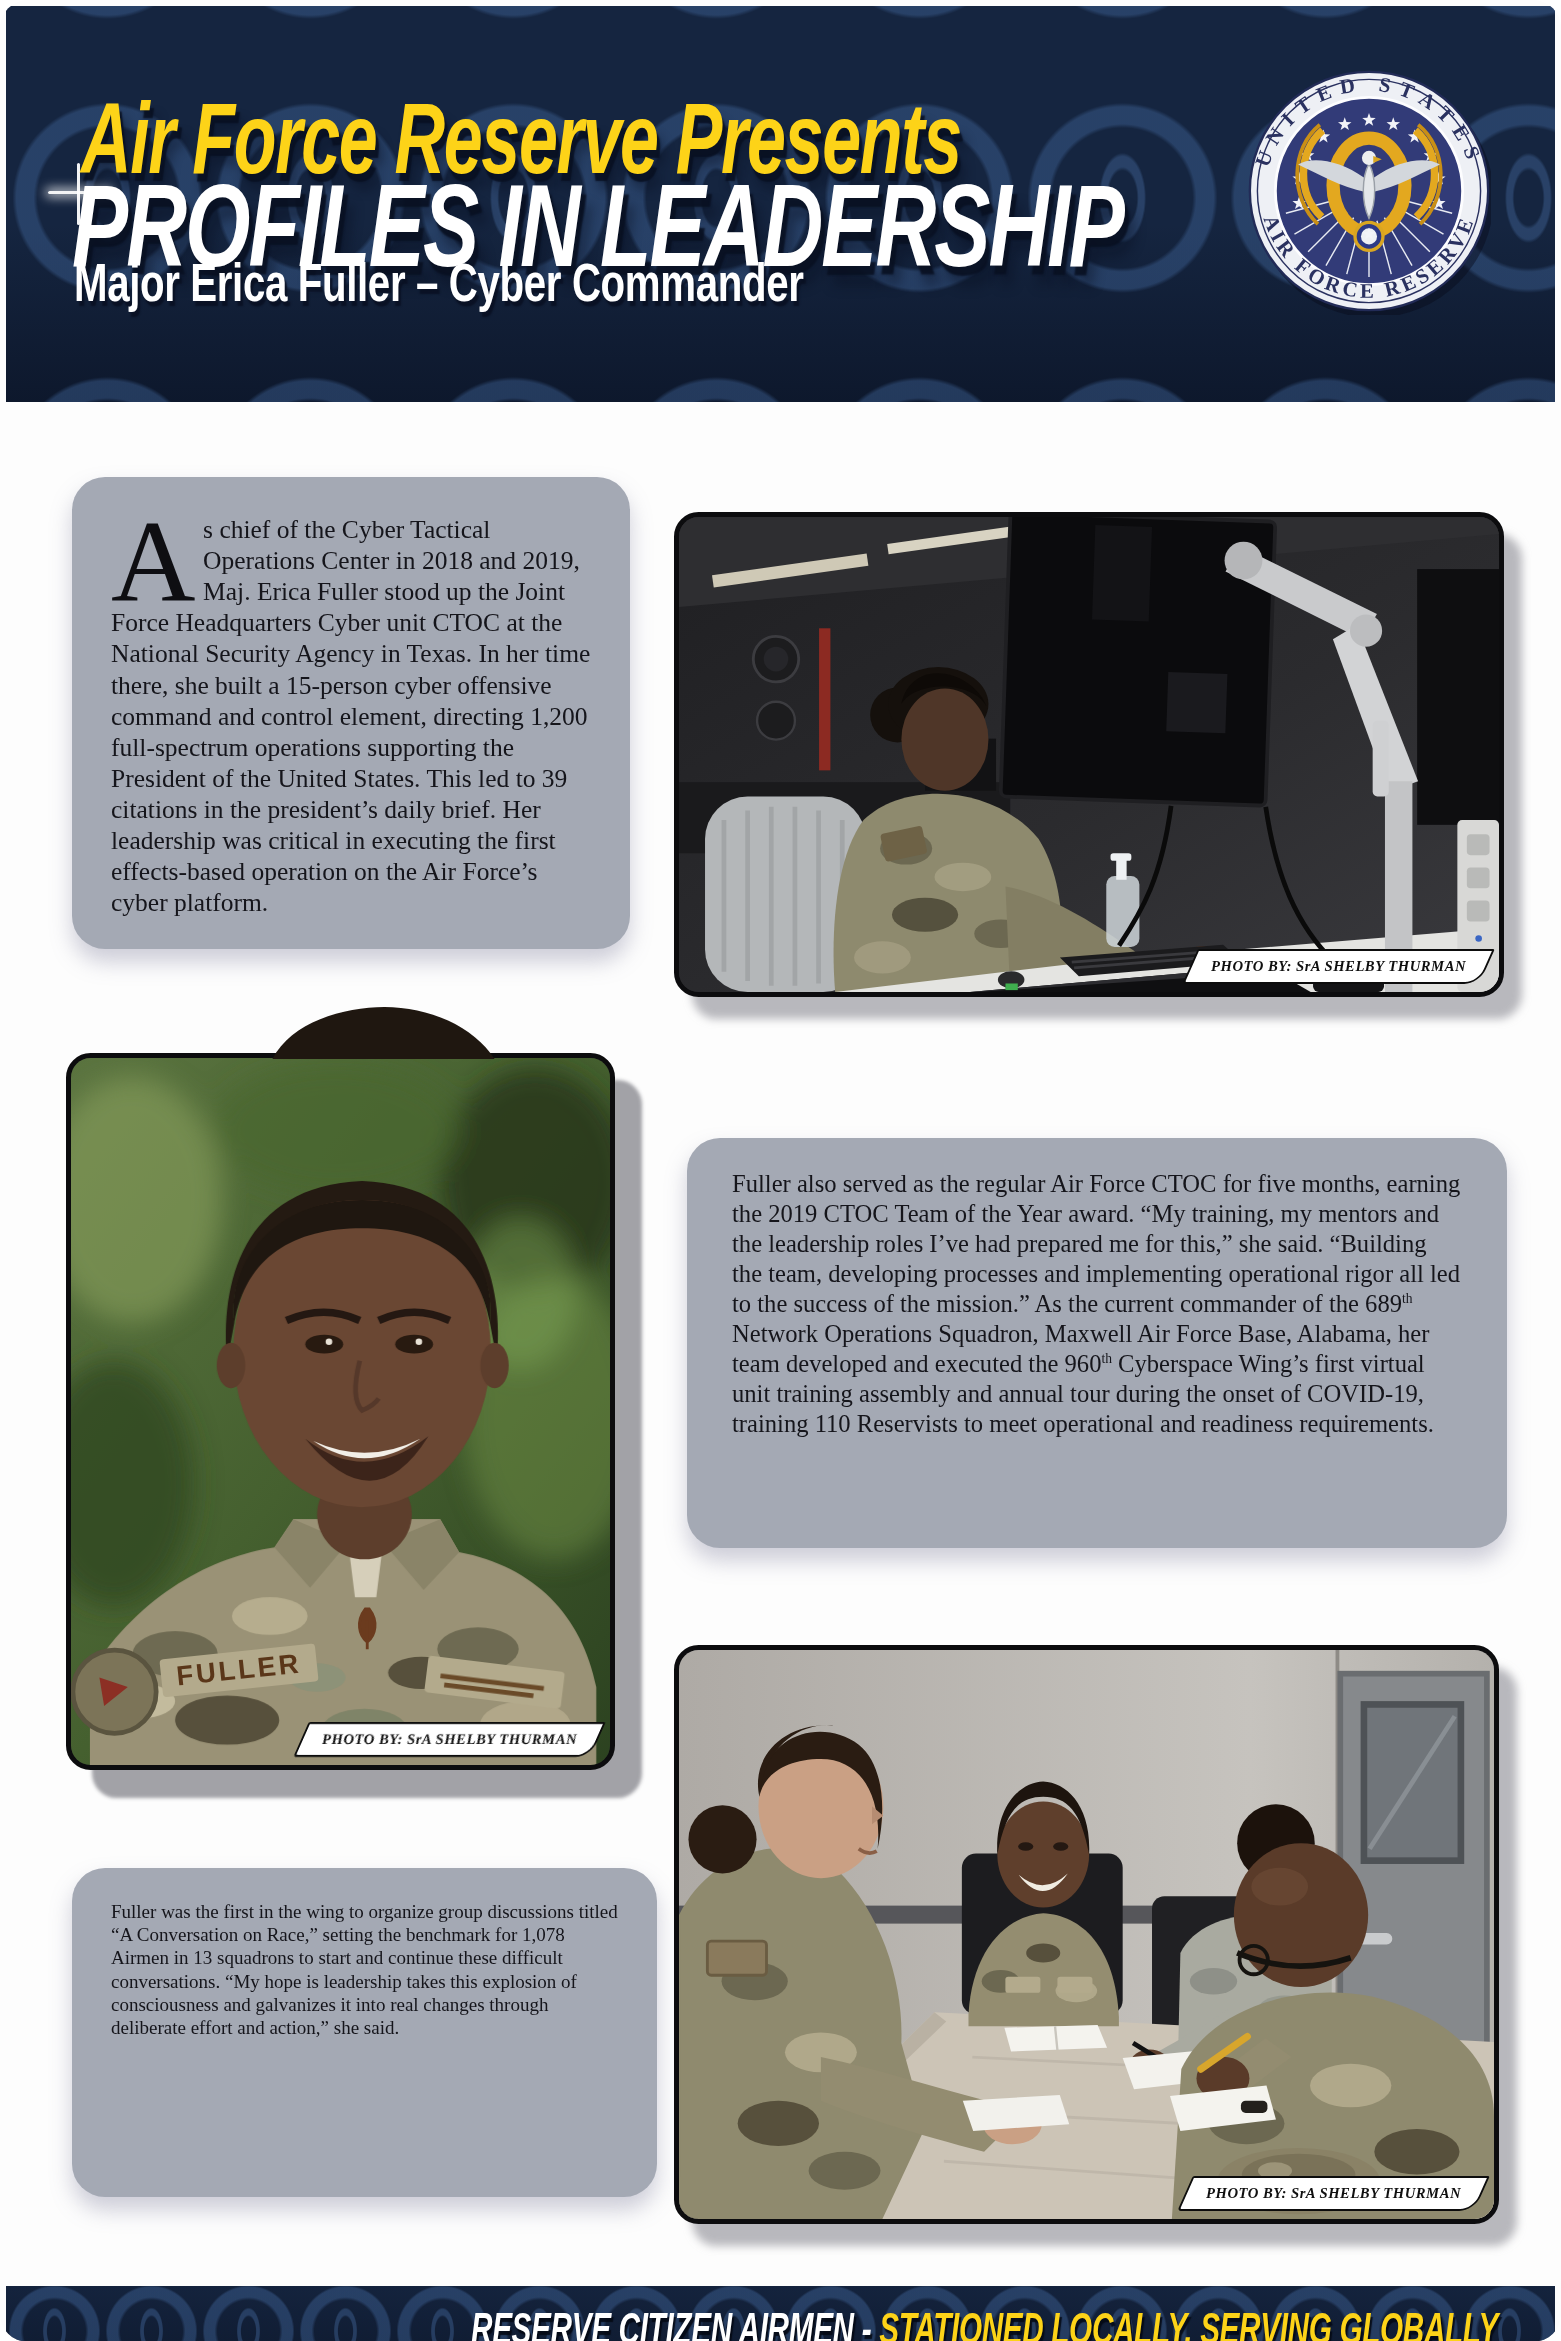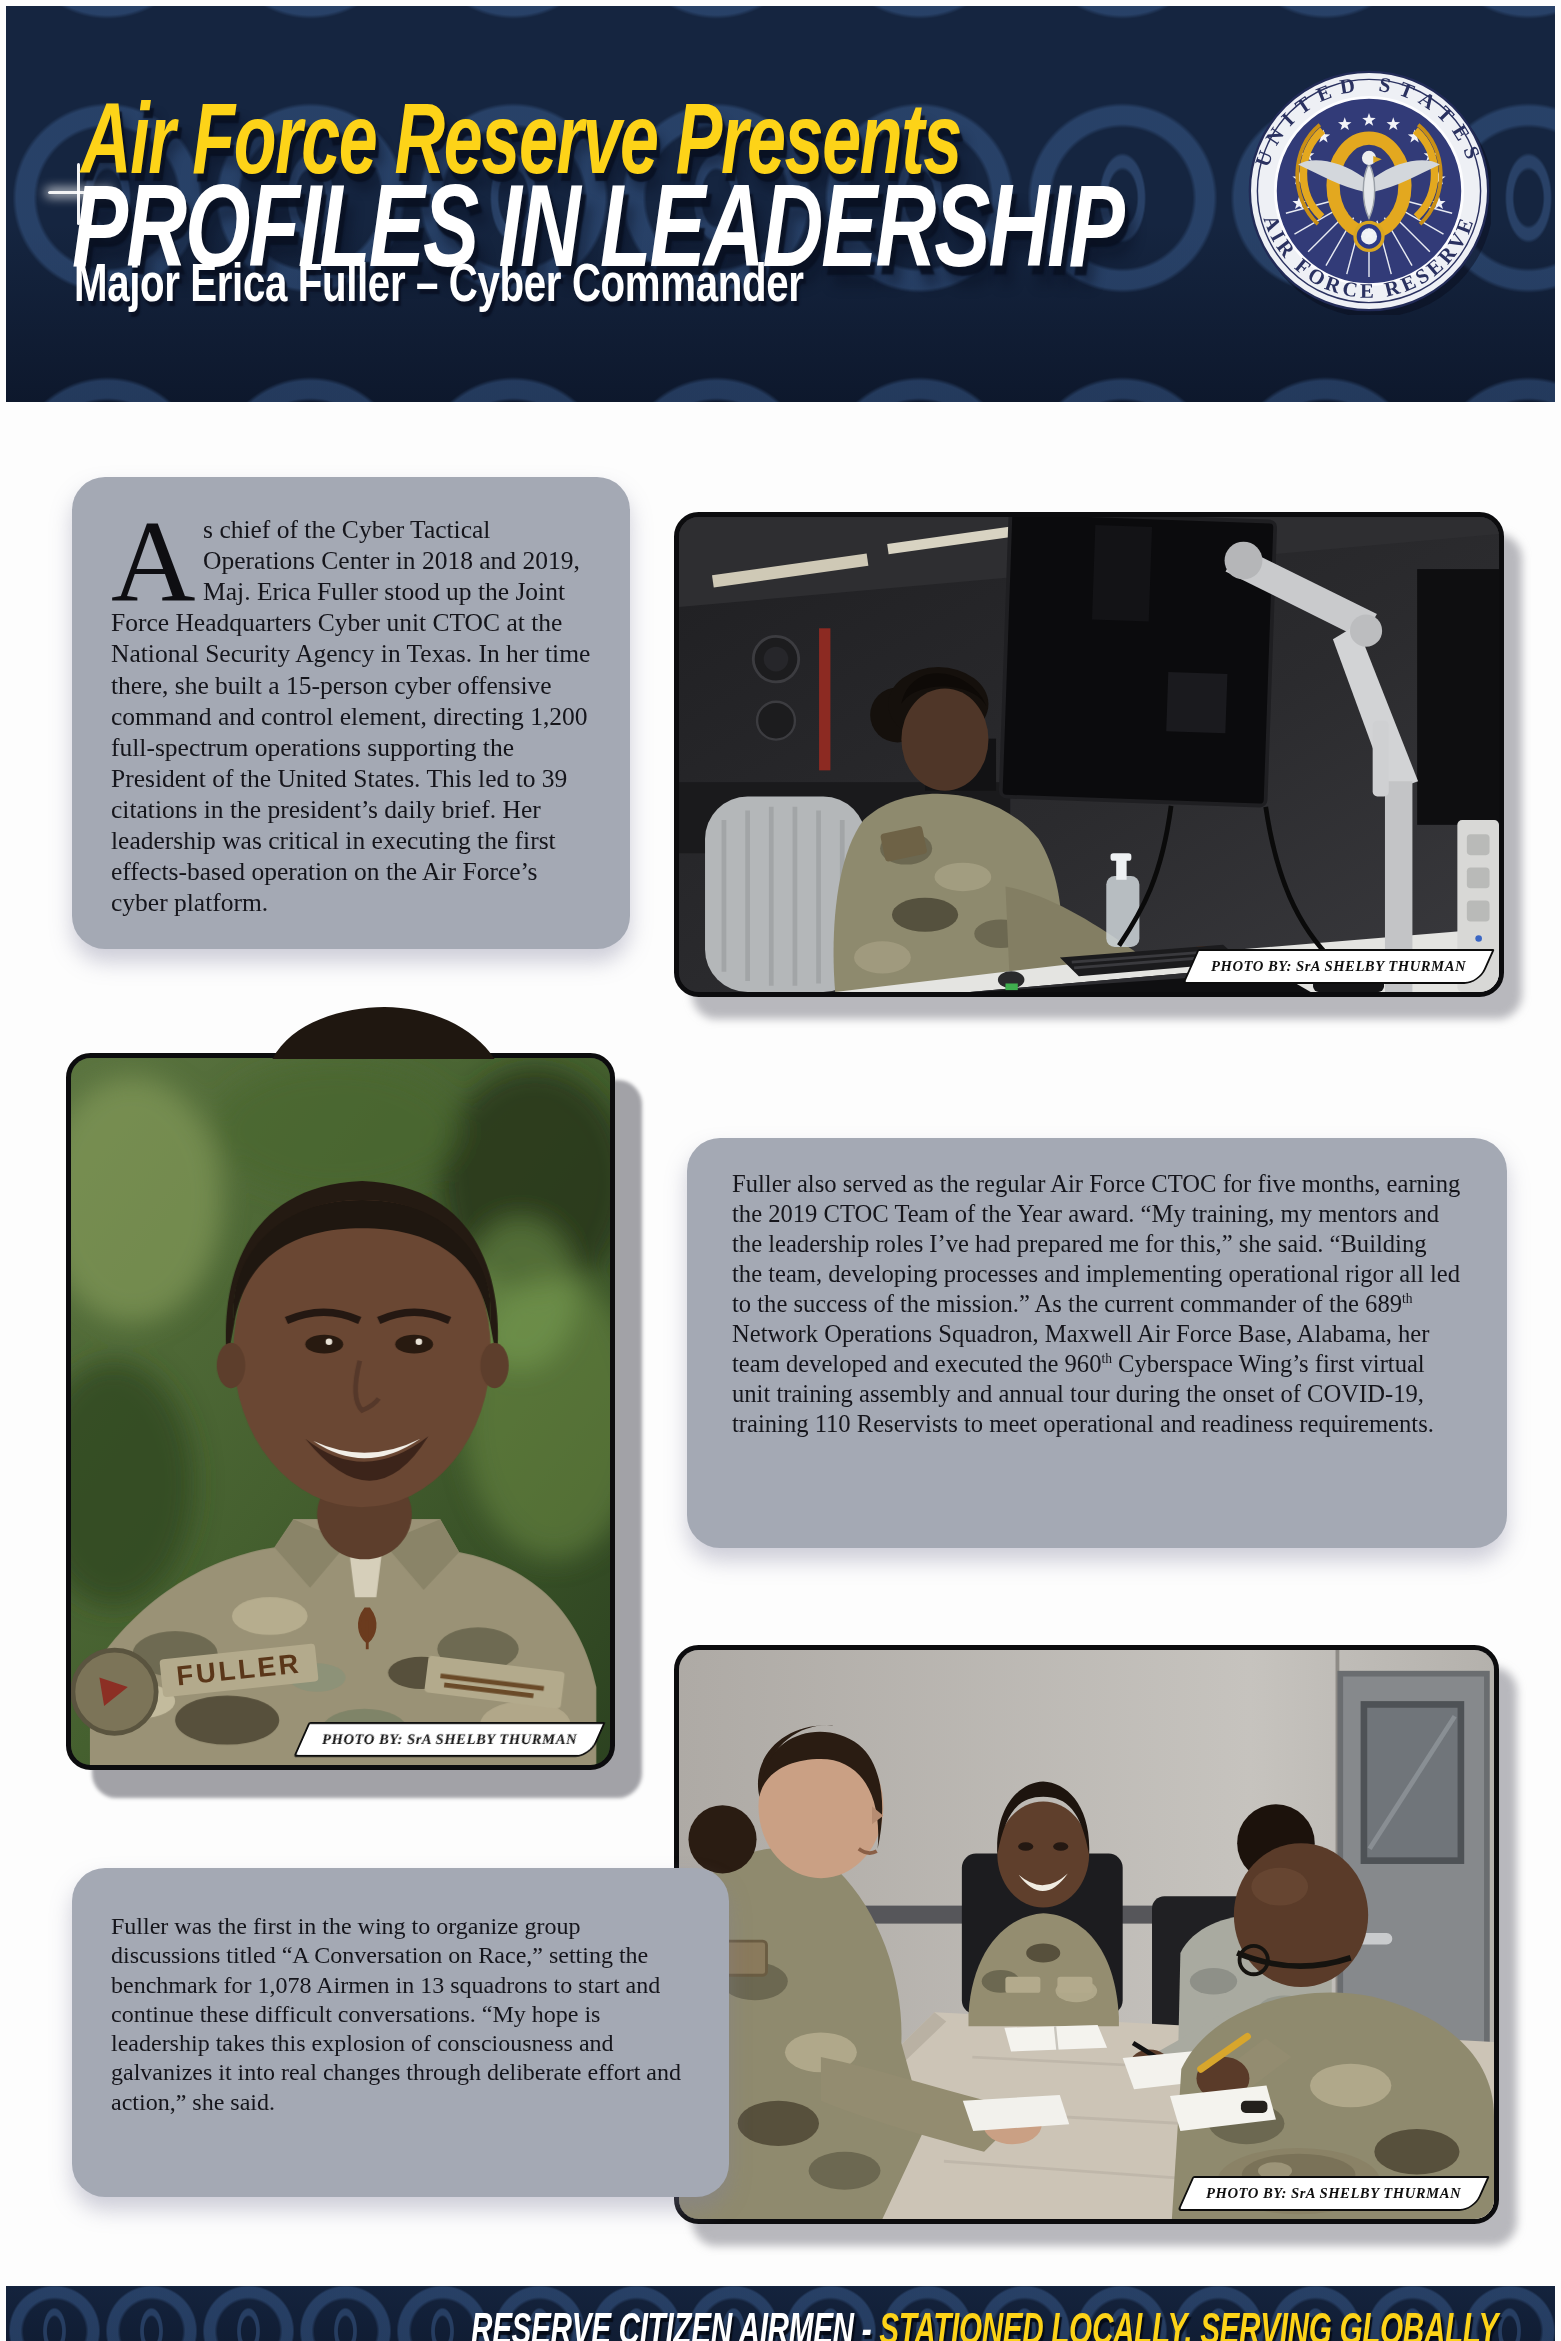"Air Force Reserve Presents" .page { border-radius: none -> 28px }
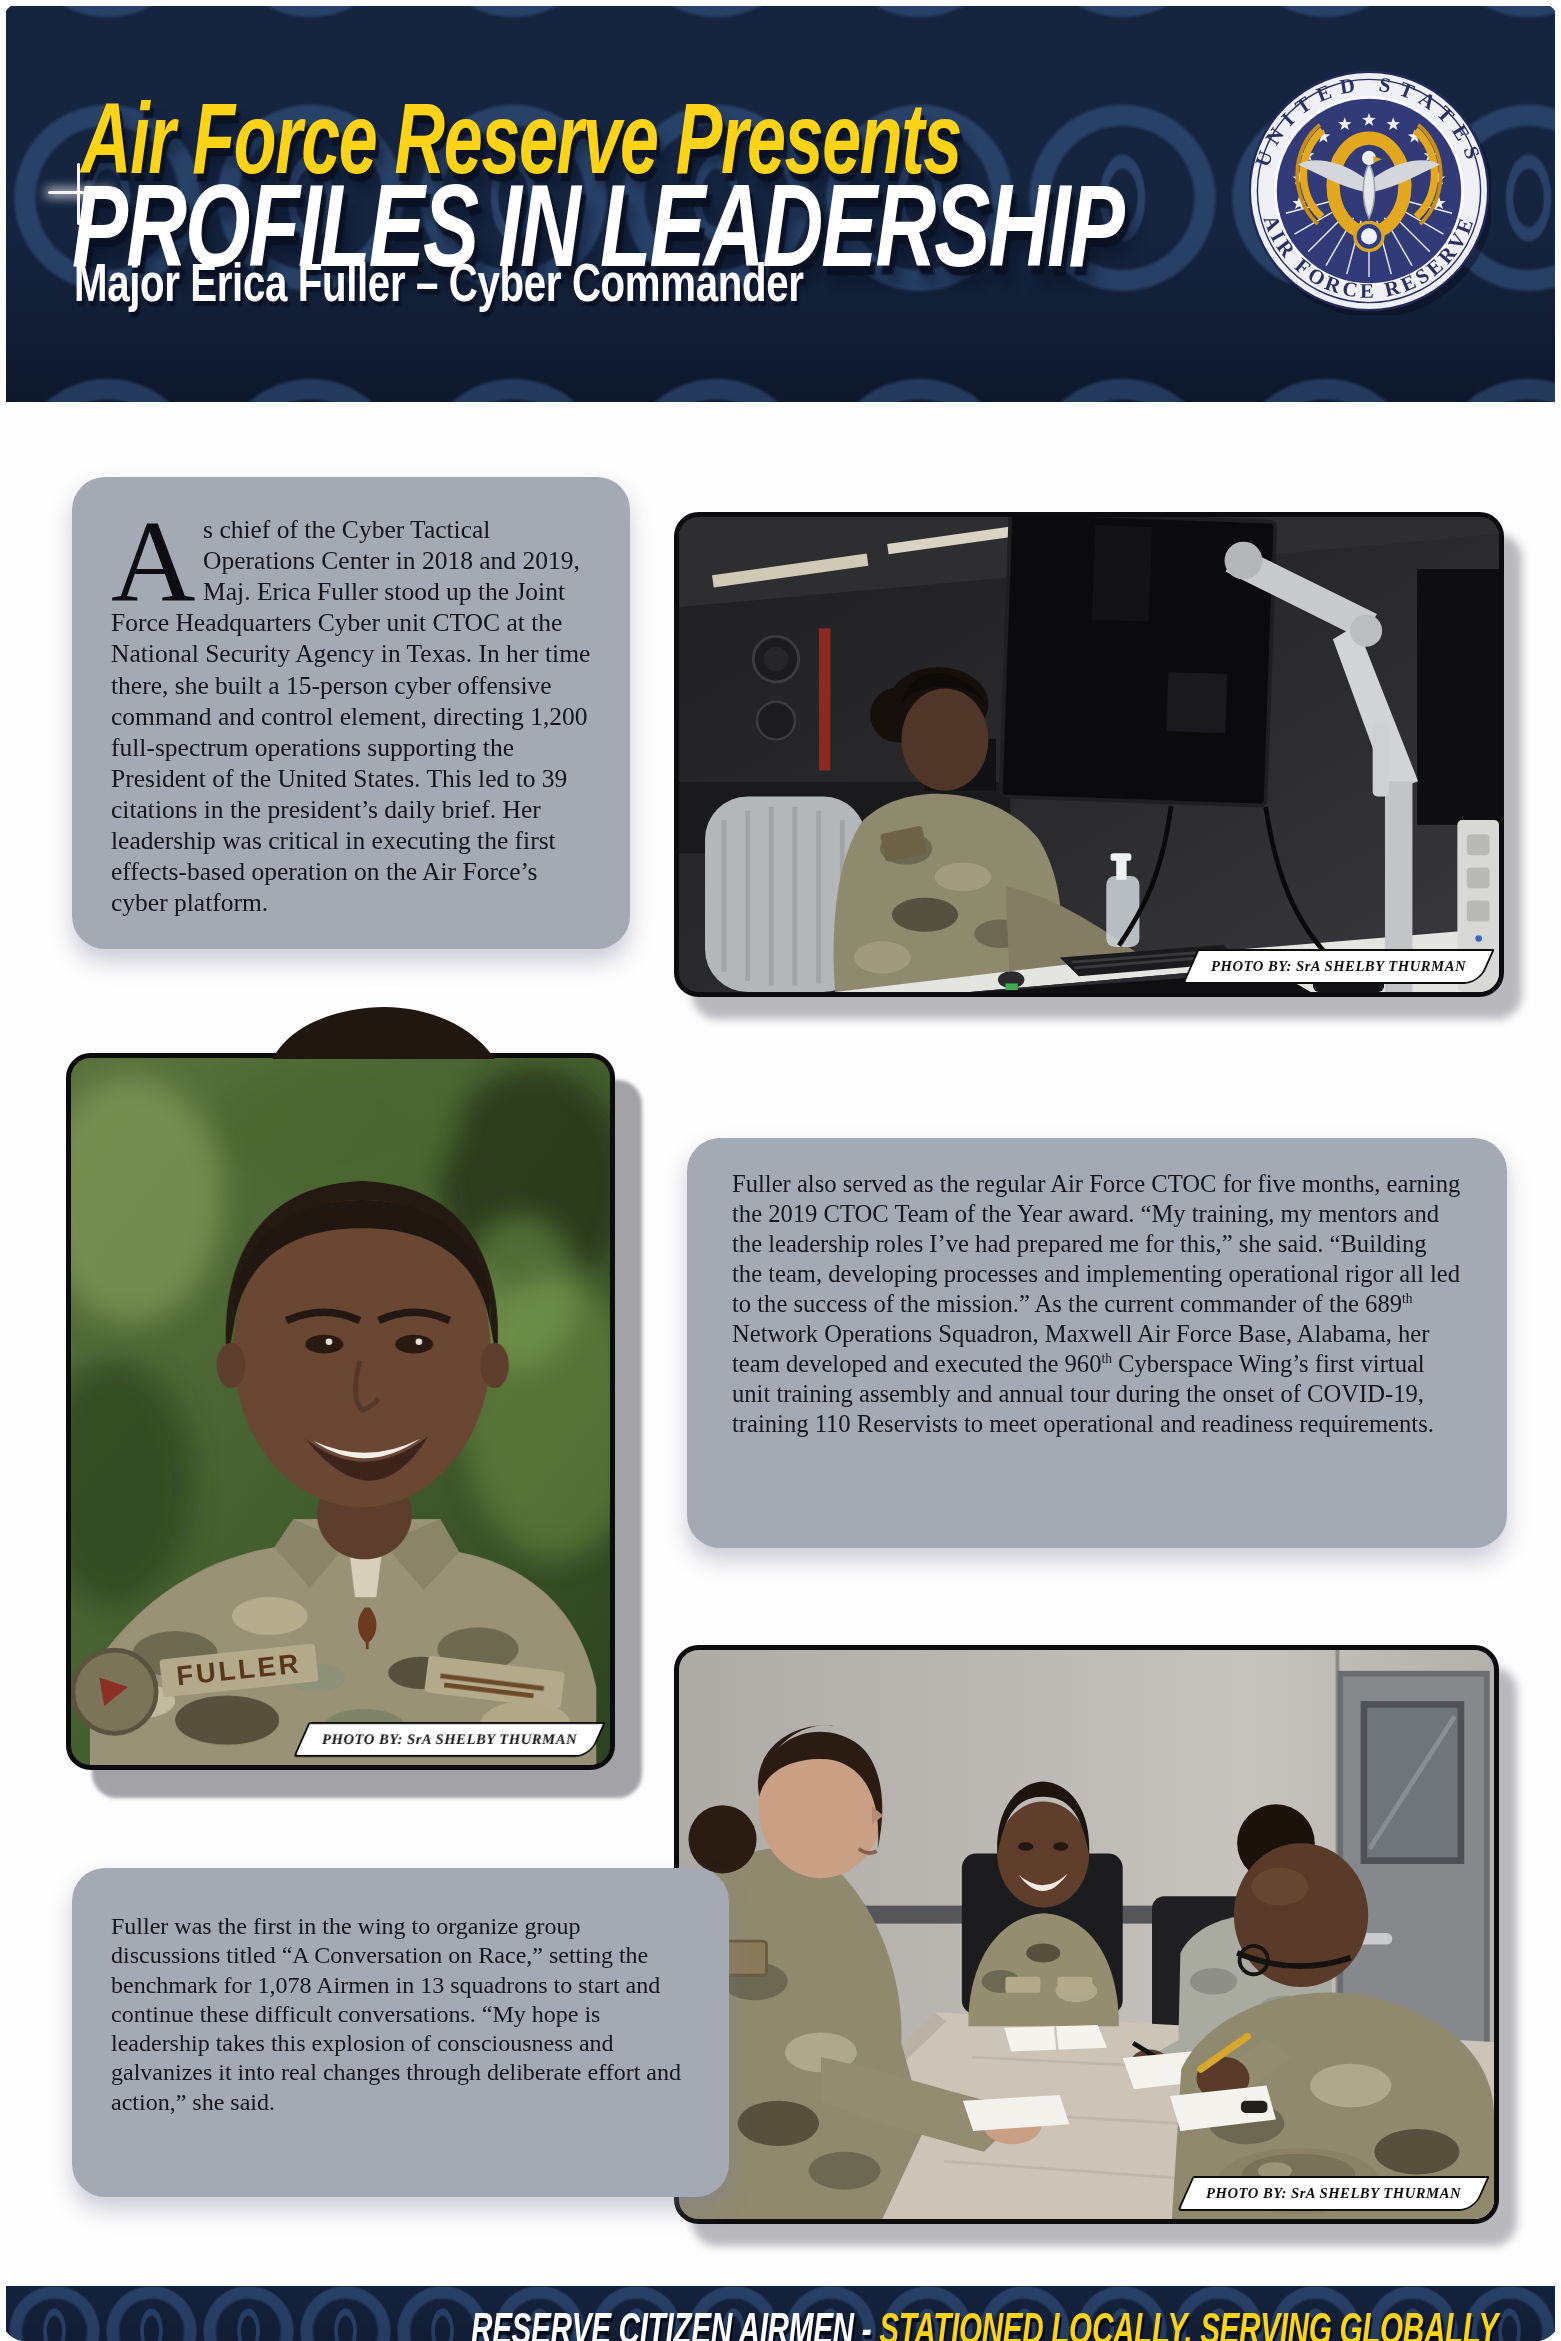"Fuller was the first in" .box3 { font-size: 24px -> 19px; padding: 44px 39px -> 32px 39px; width: 657px -> 585px }
